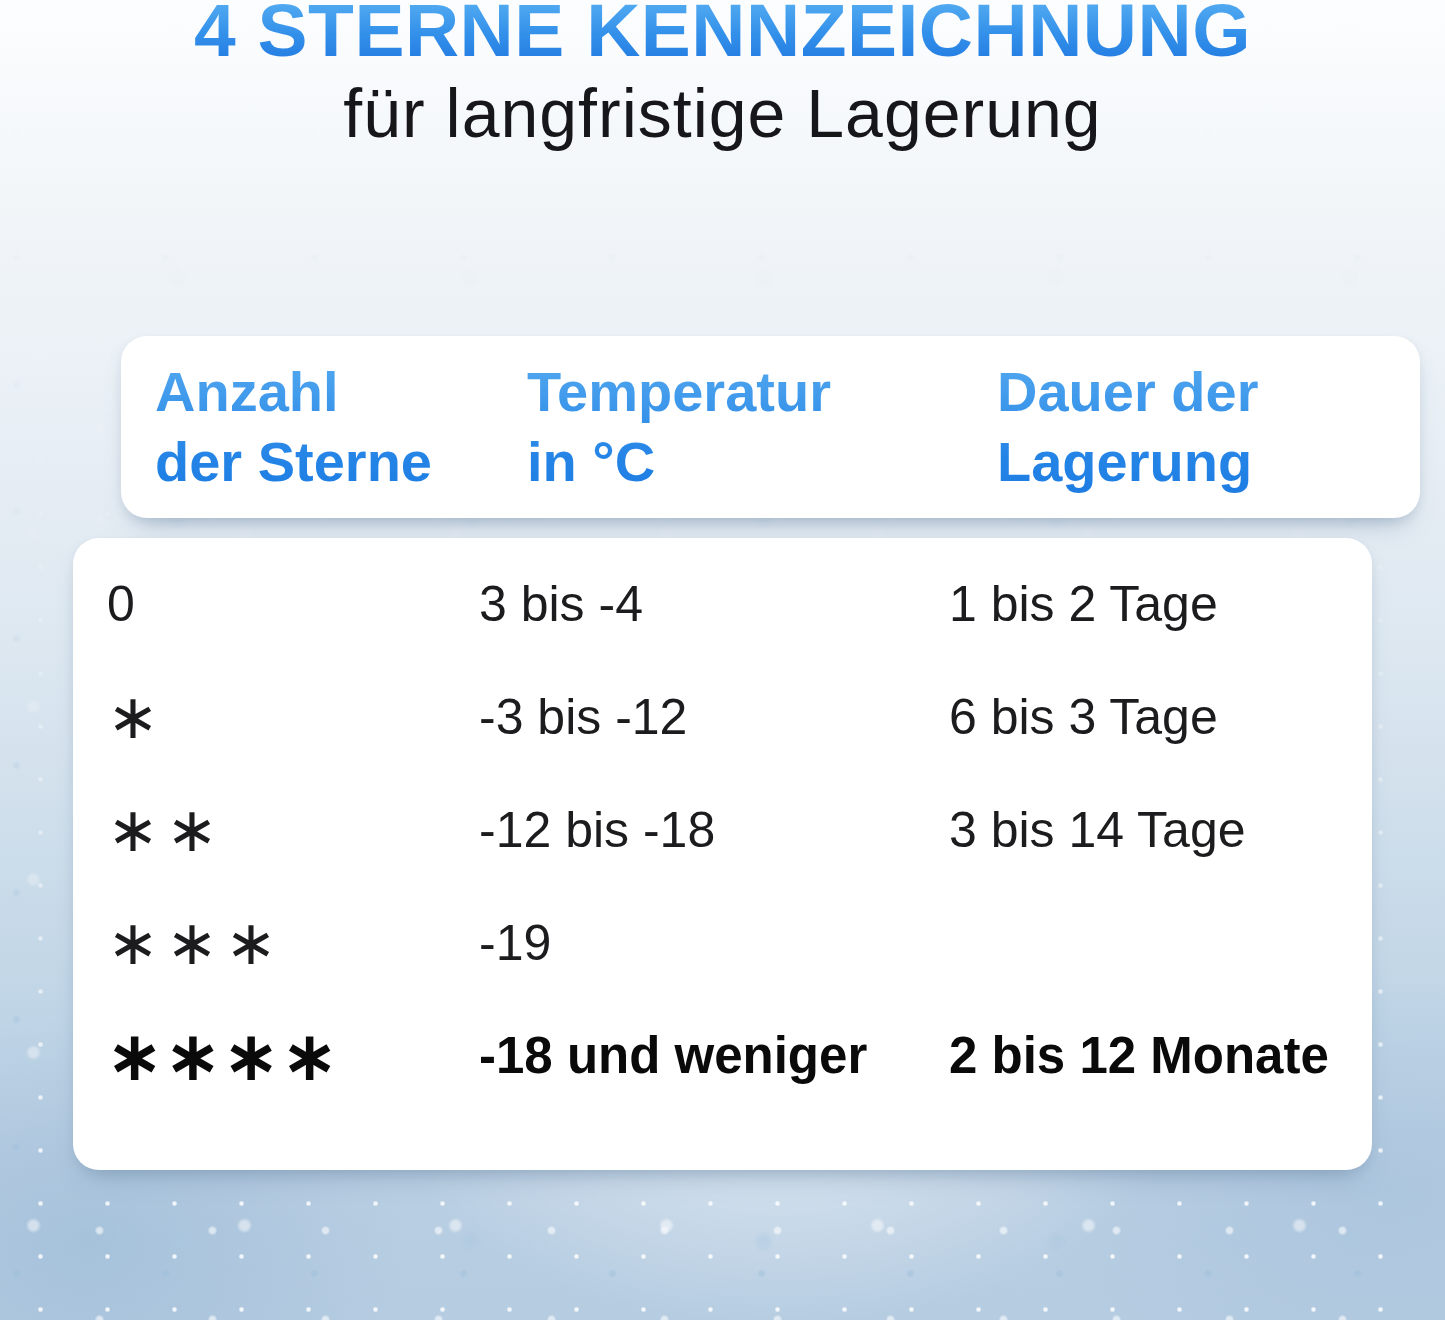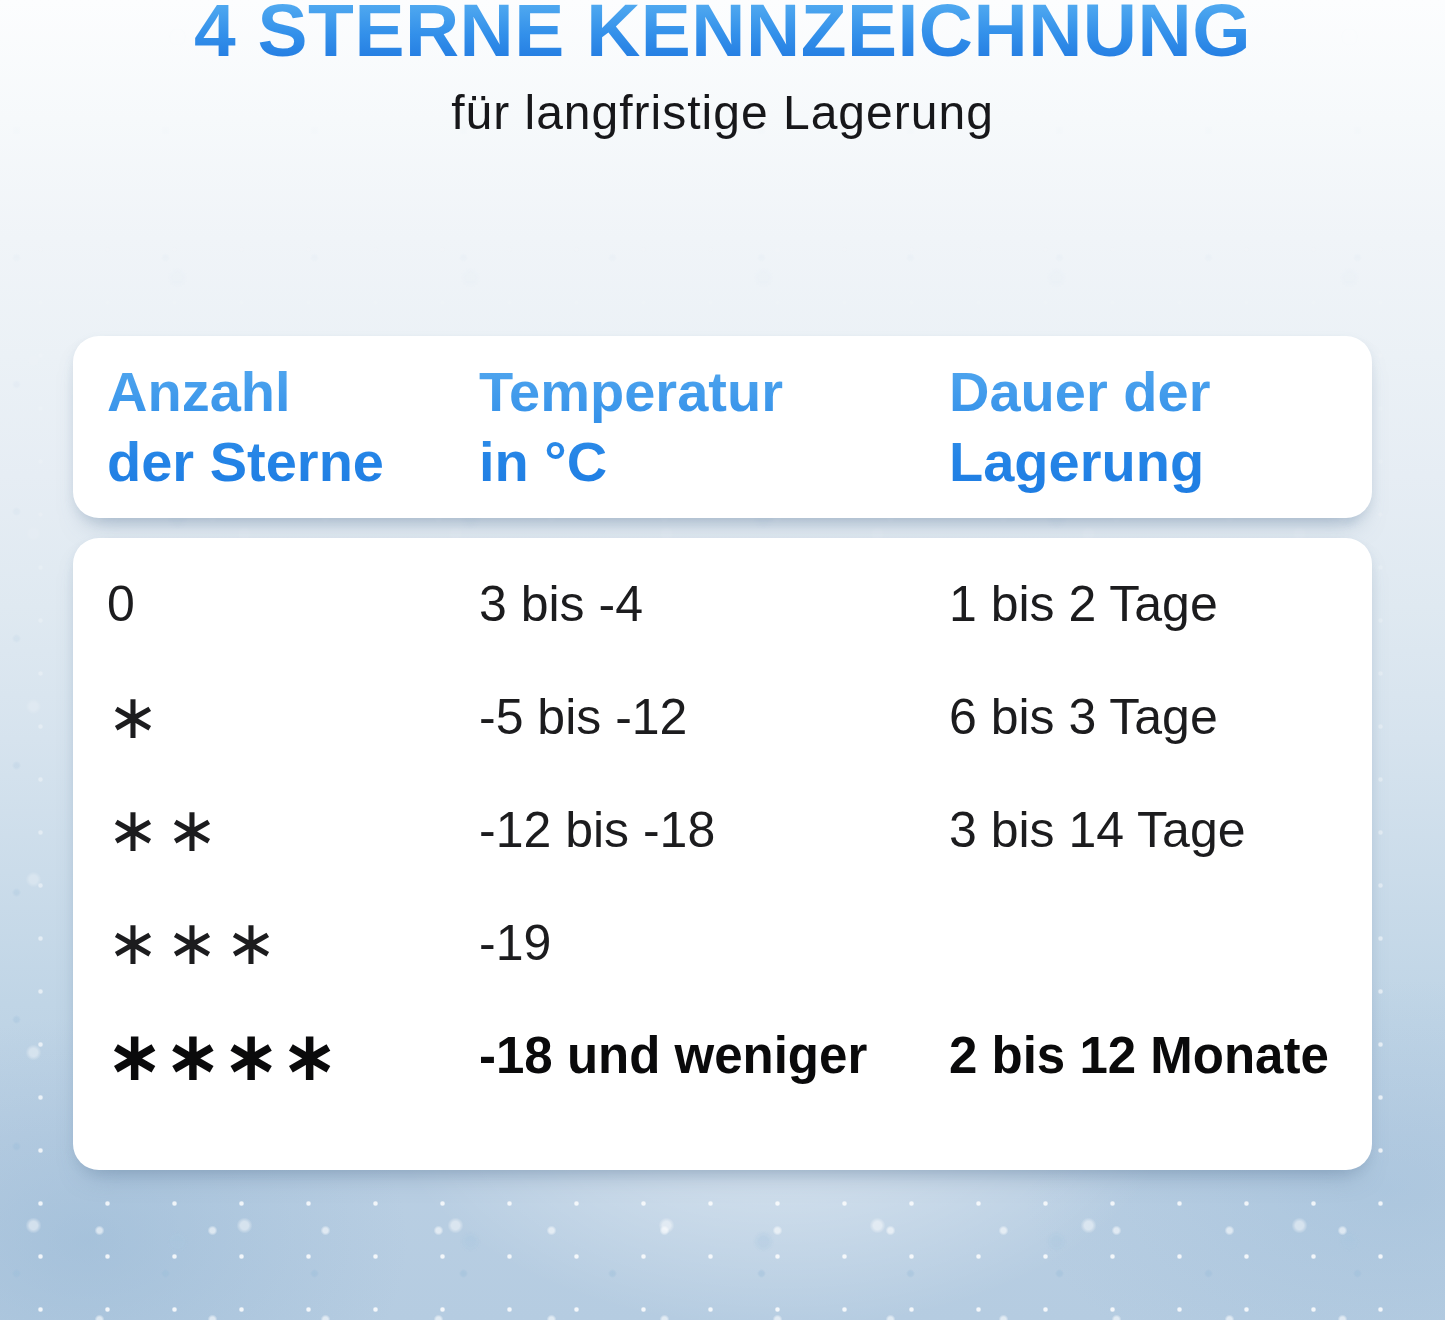"für langfristige Lagerung" .subtitle { font-size: 48px -> 68px }
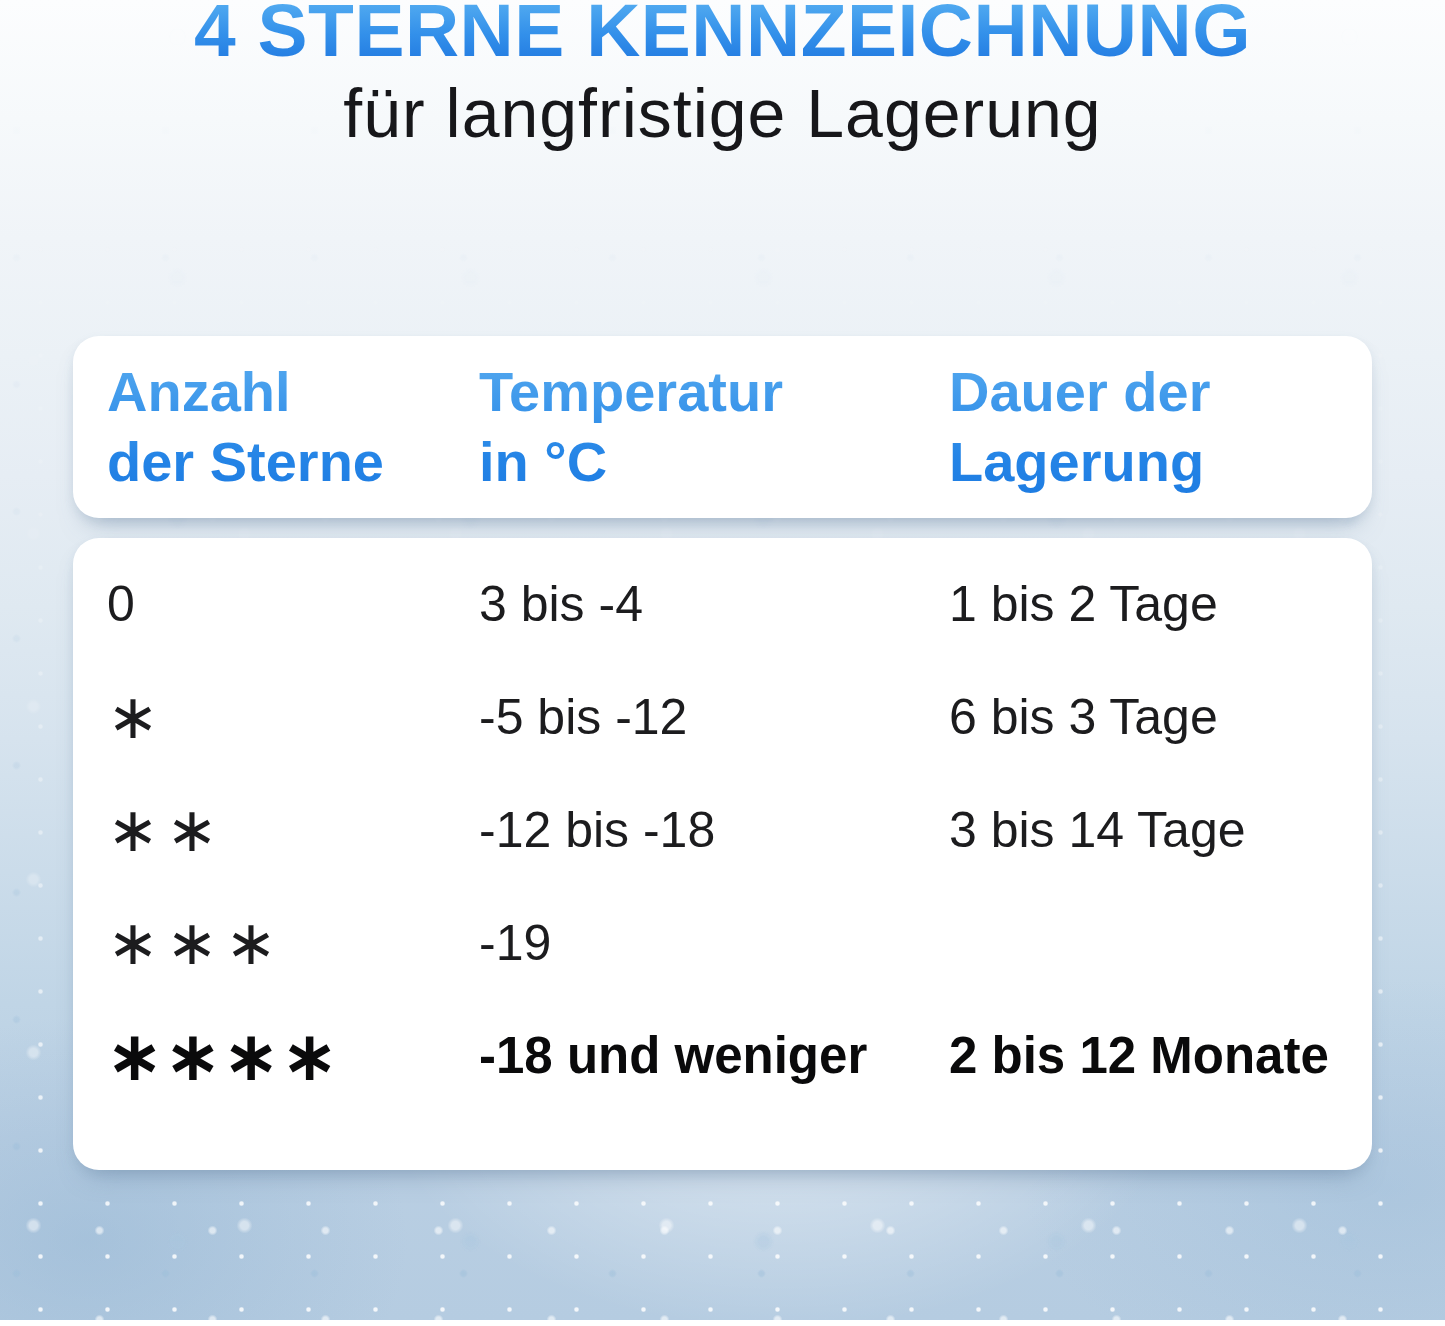"Anzahl" .header-card { margin-left: none -> 48px }
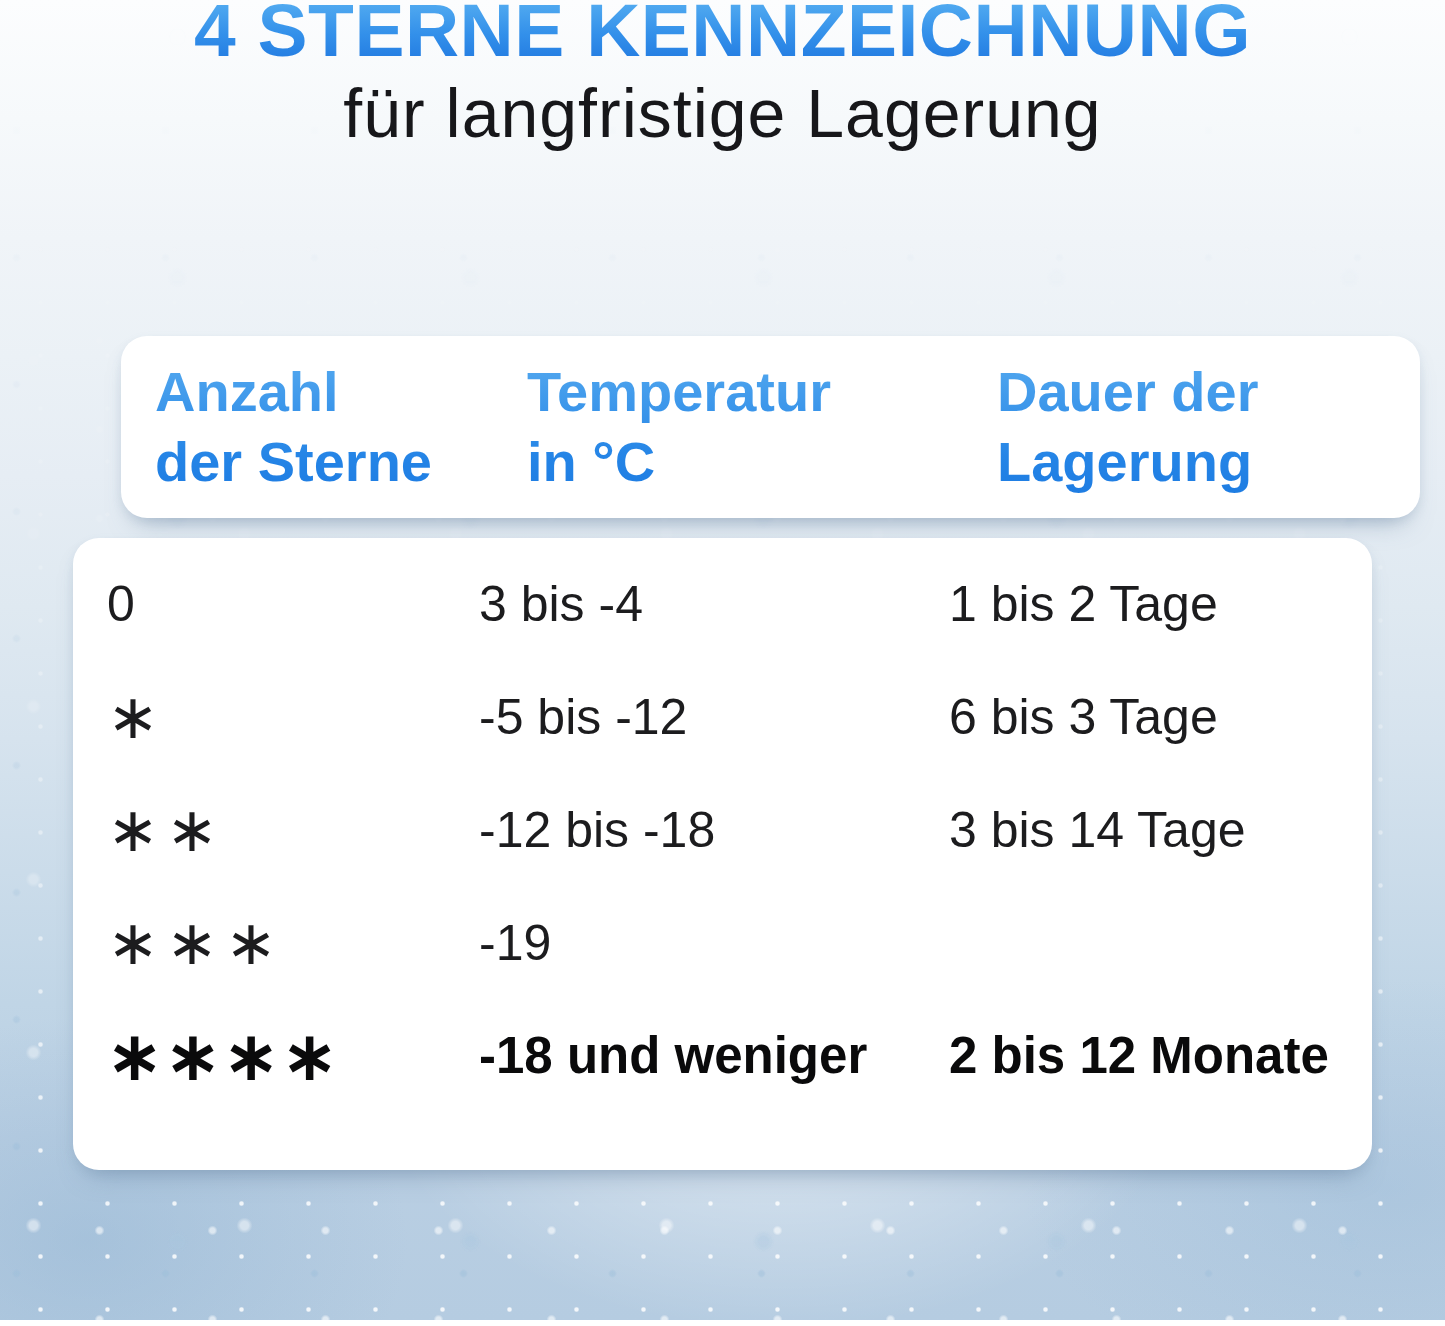"-5 bis -12" div.cell { text: -5 -> -3 }
